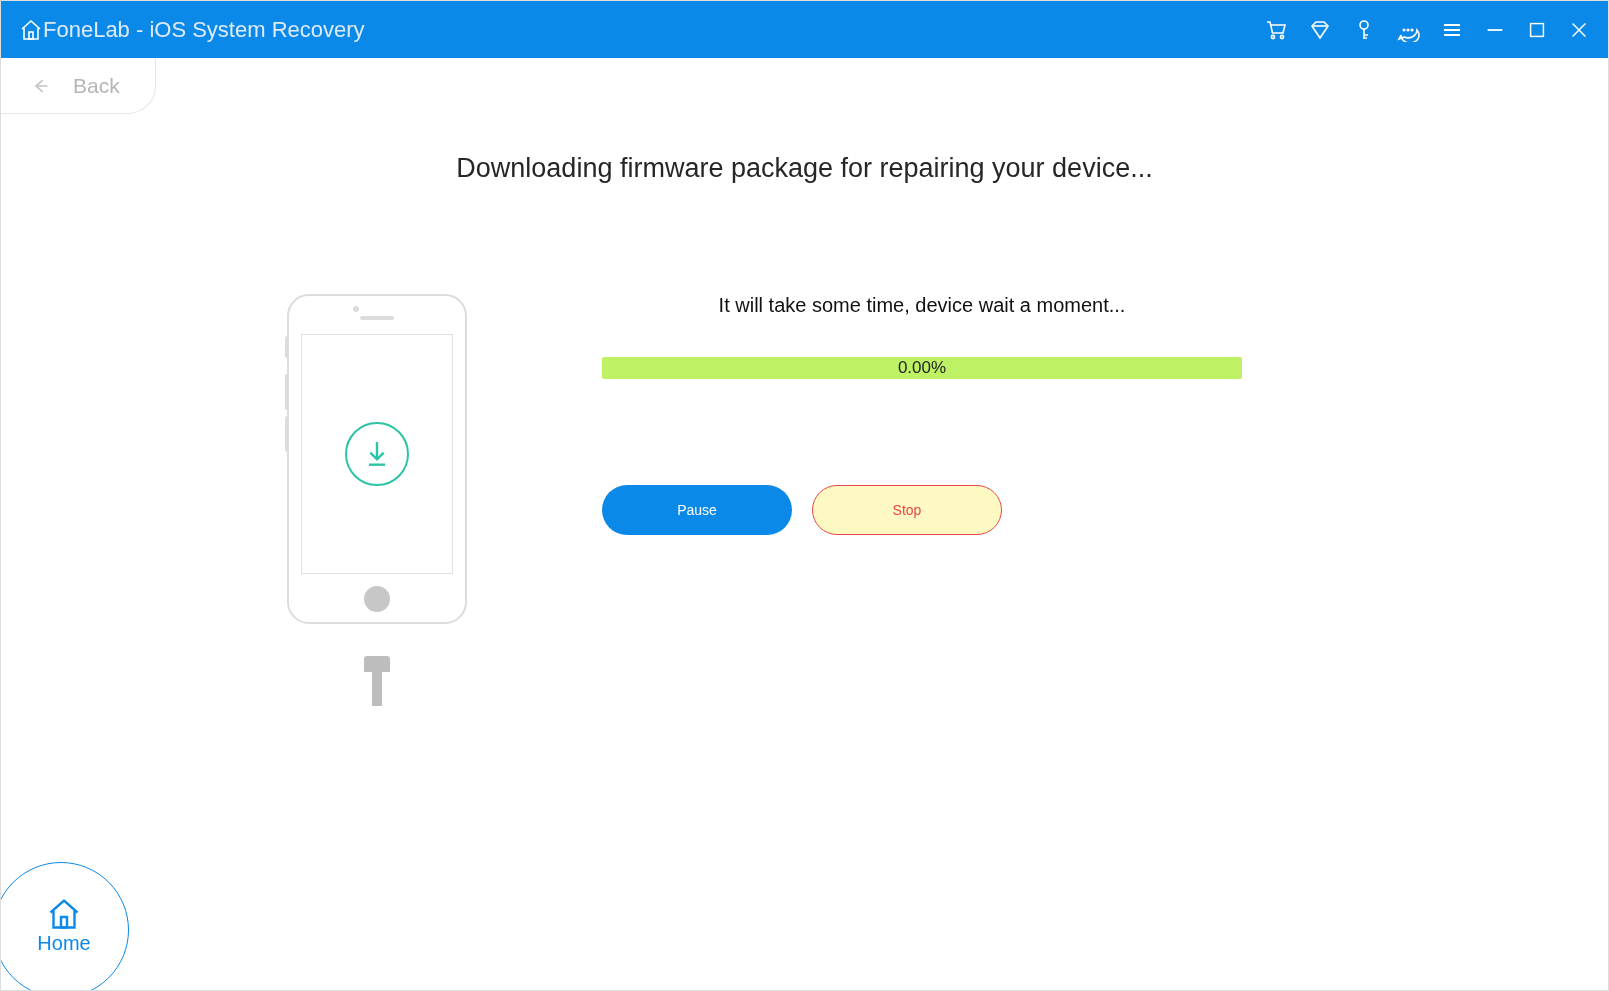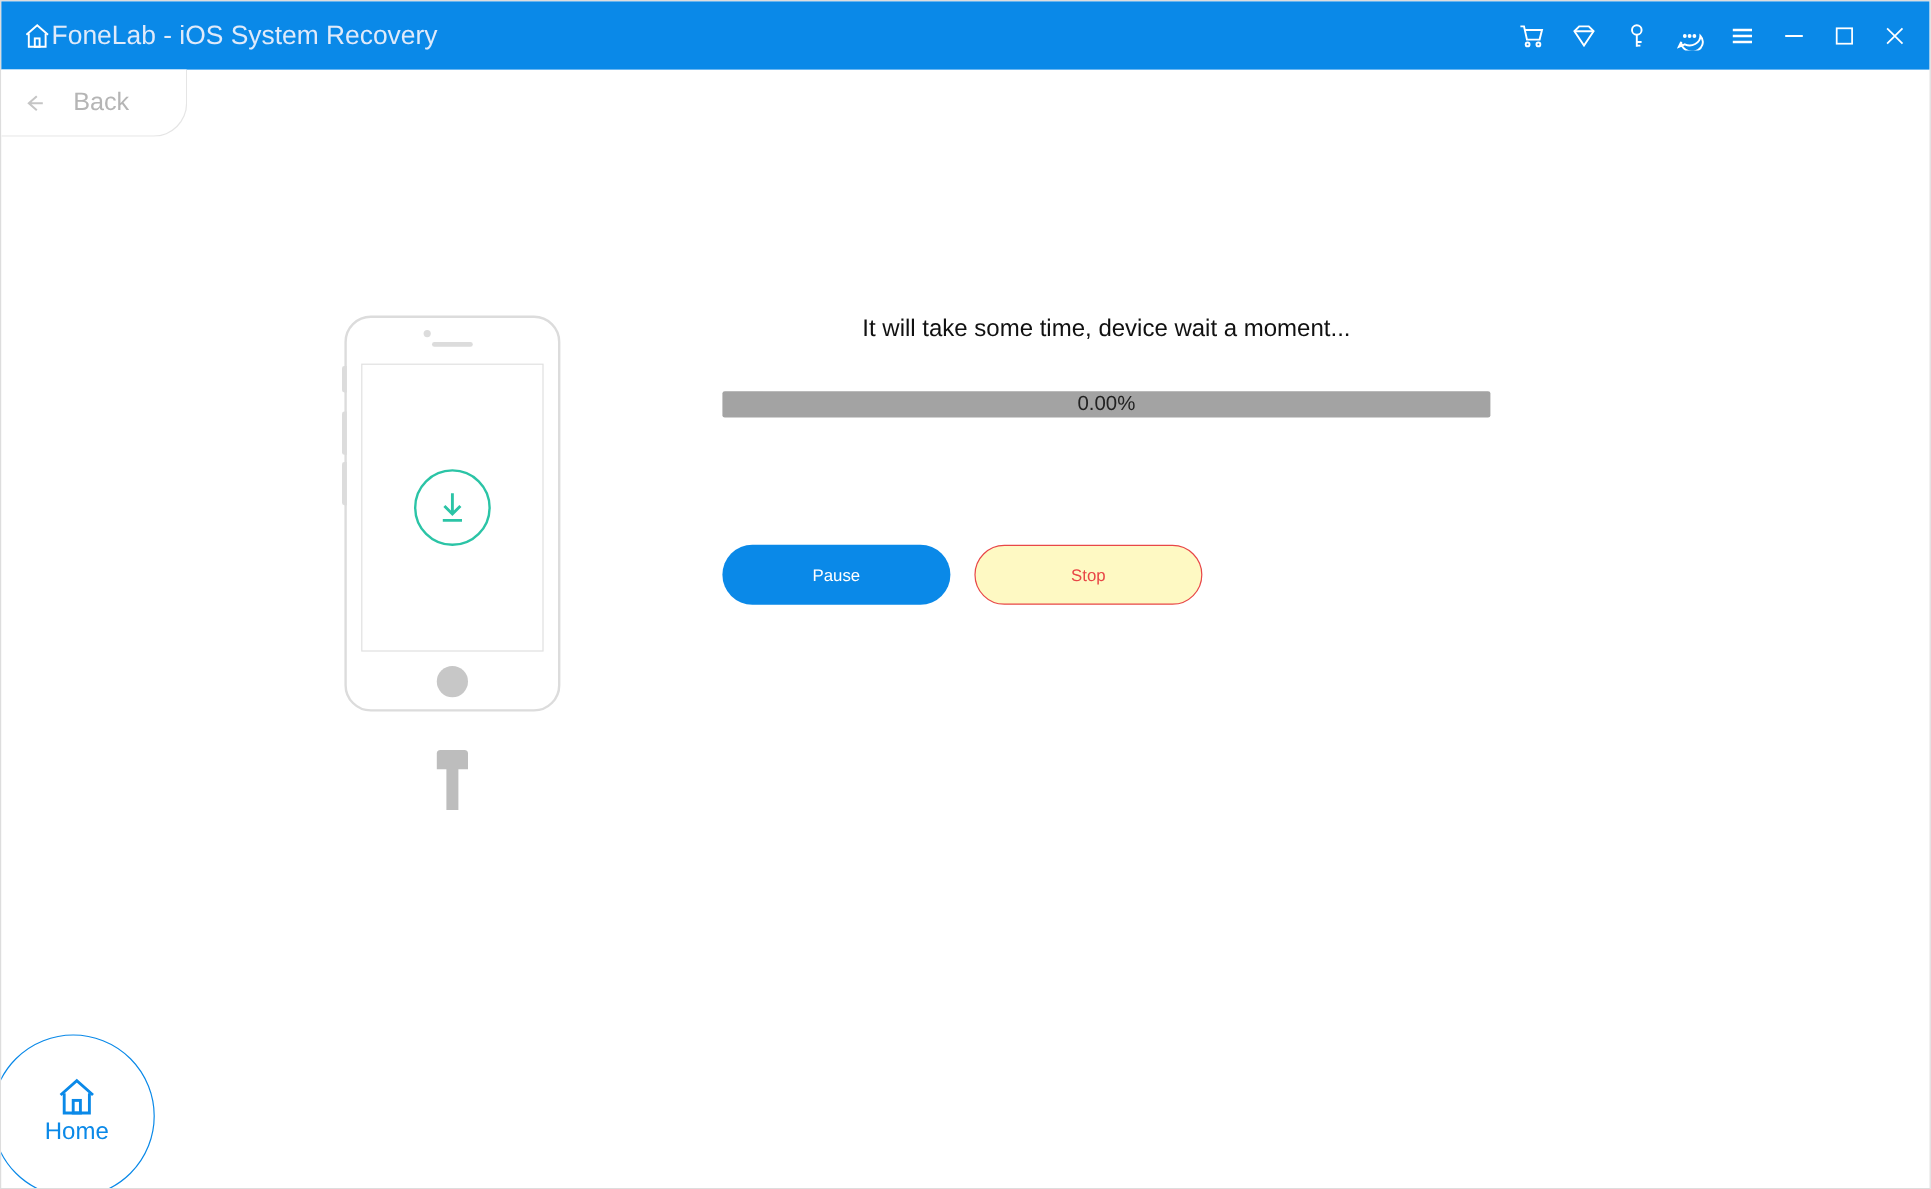"Back" .back-tab { padding-left: 18px -> 30px }
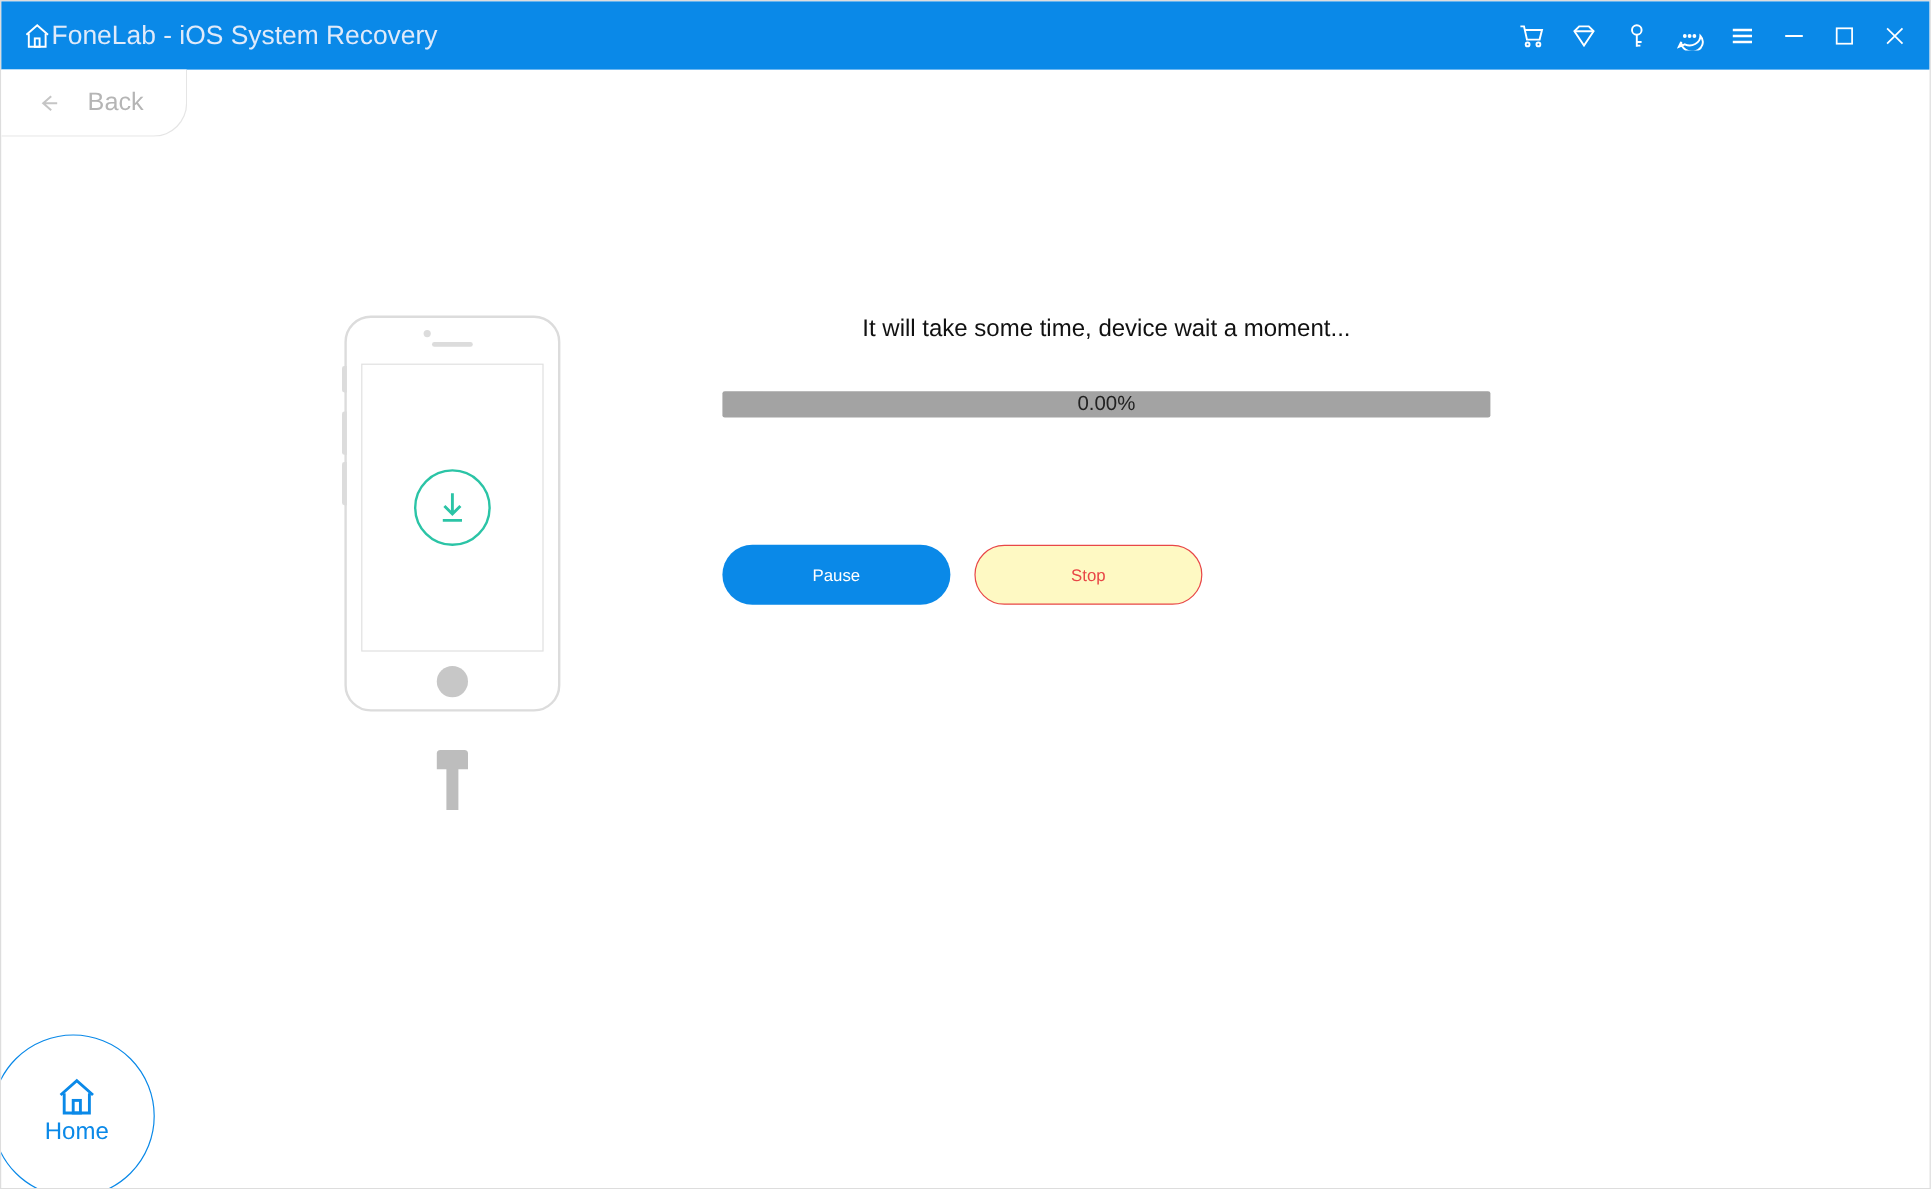"Downloading firmware package for" h1.page-title { html: none -> <h1>Downloading firmware package for repairing your device...</h1> }
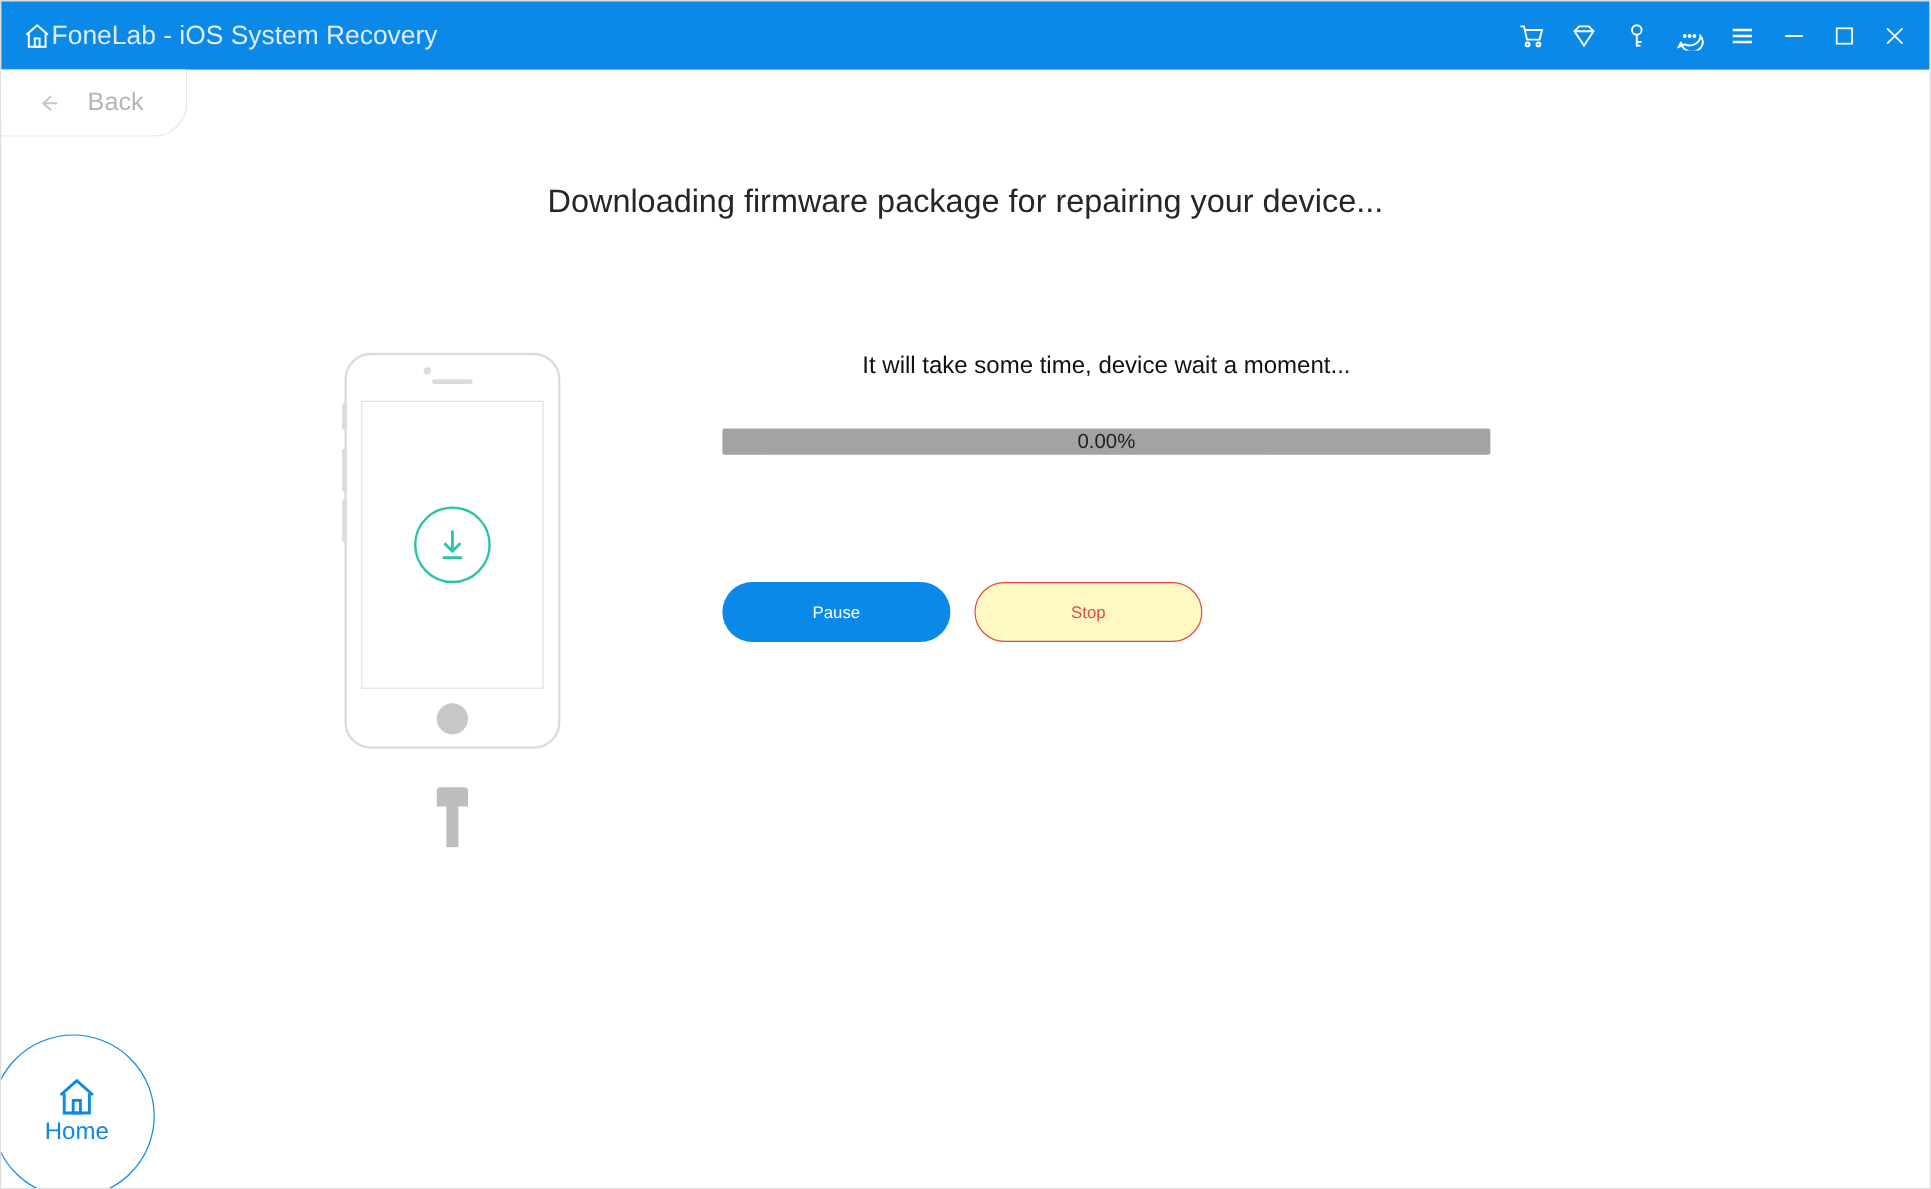"0.00%" .progress-bar { background: #a3a3a3 -> #bef264 }
